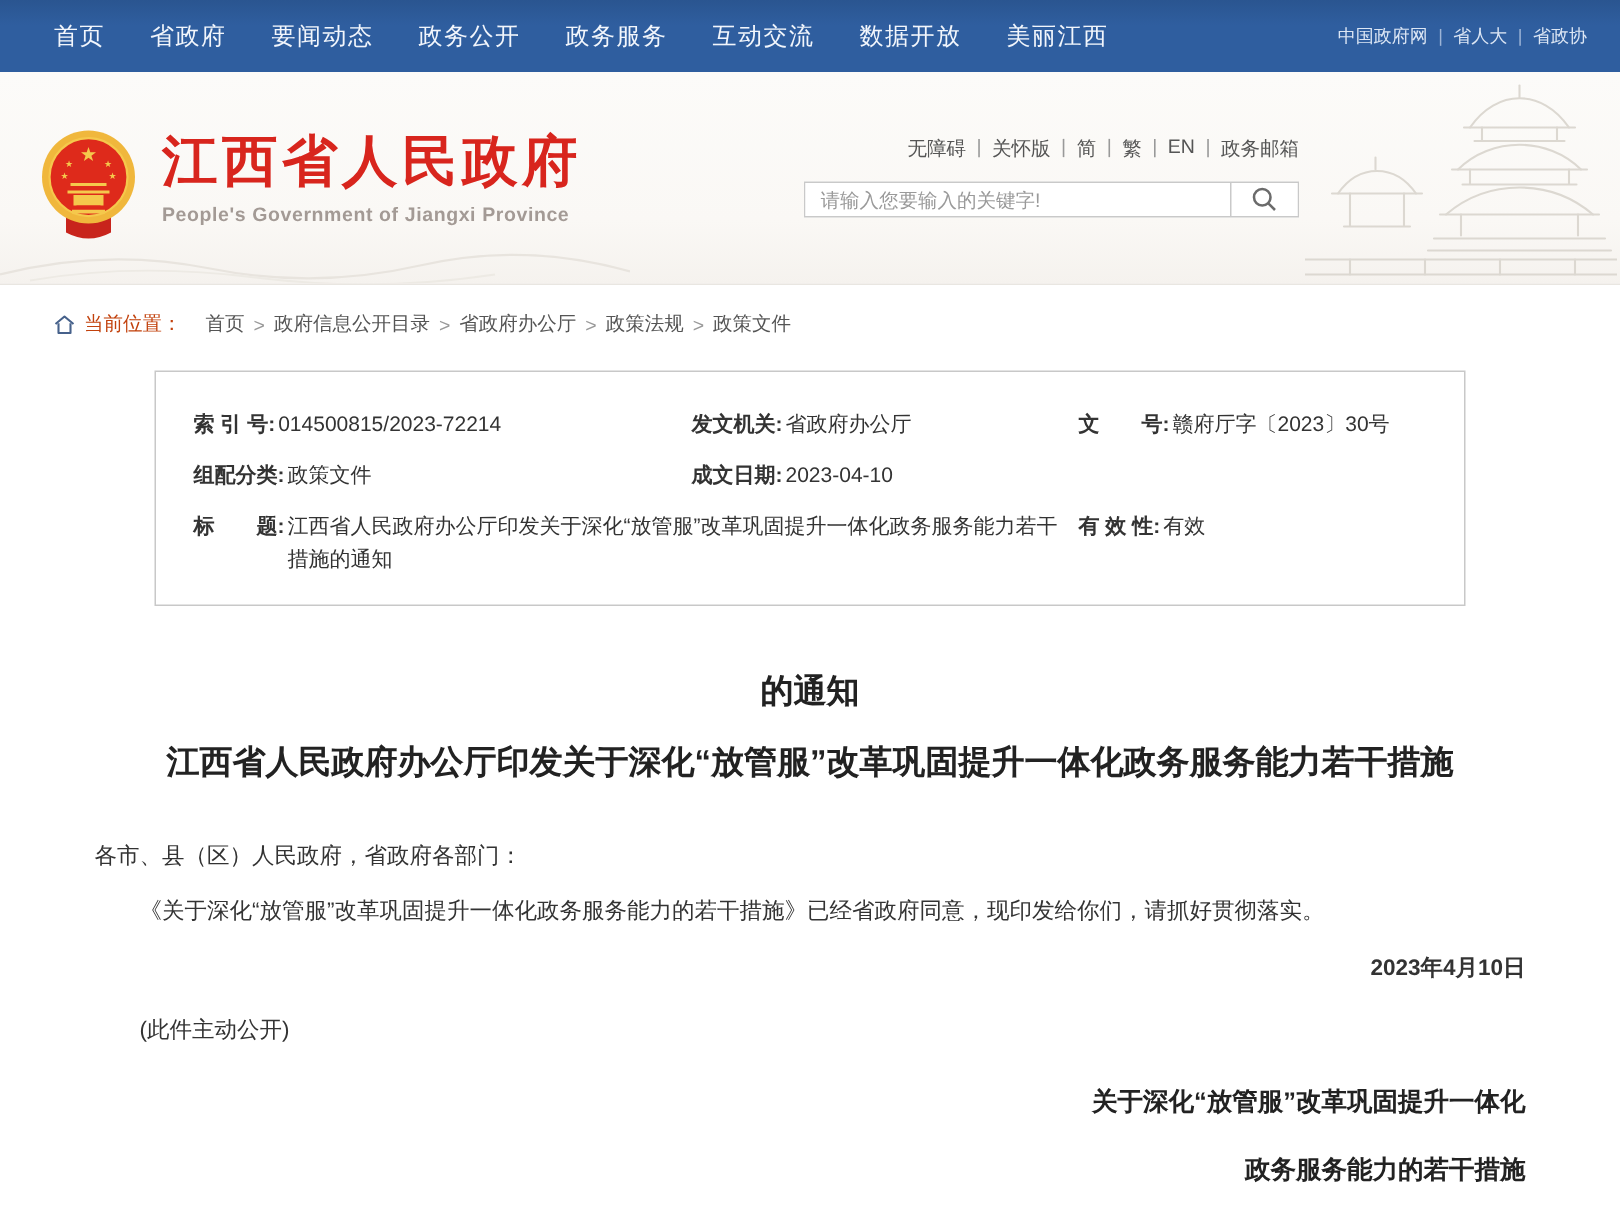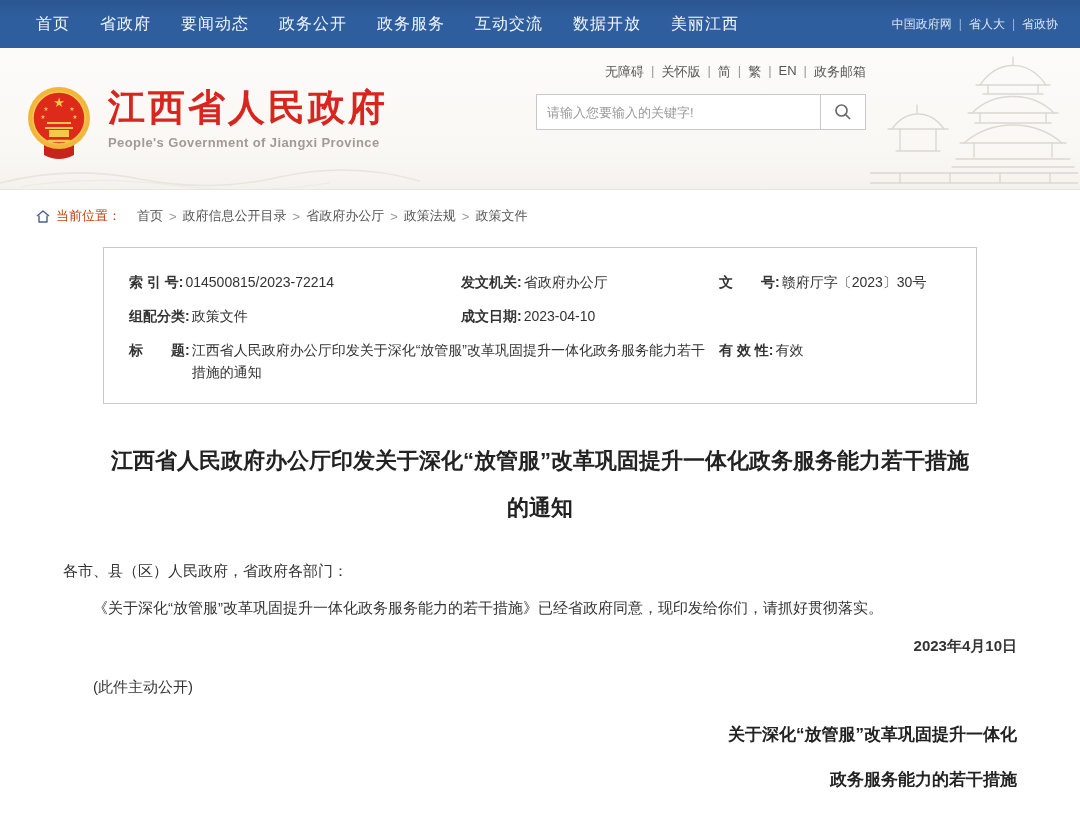"无障碍" .header-right { top: 15px -> 42px }
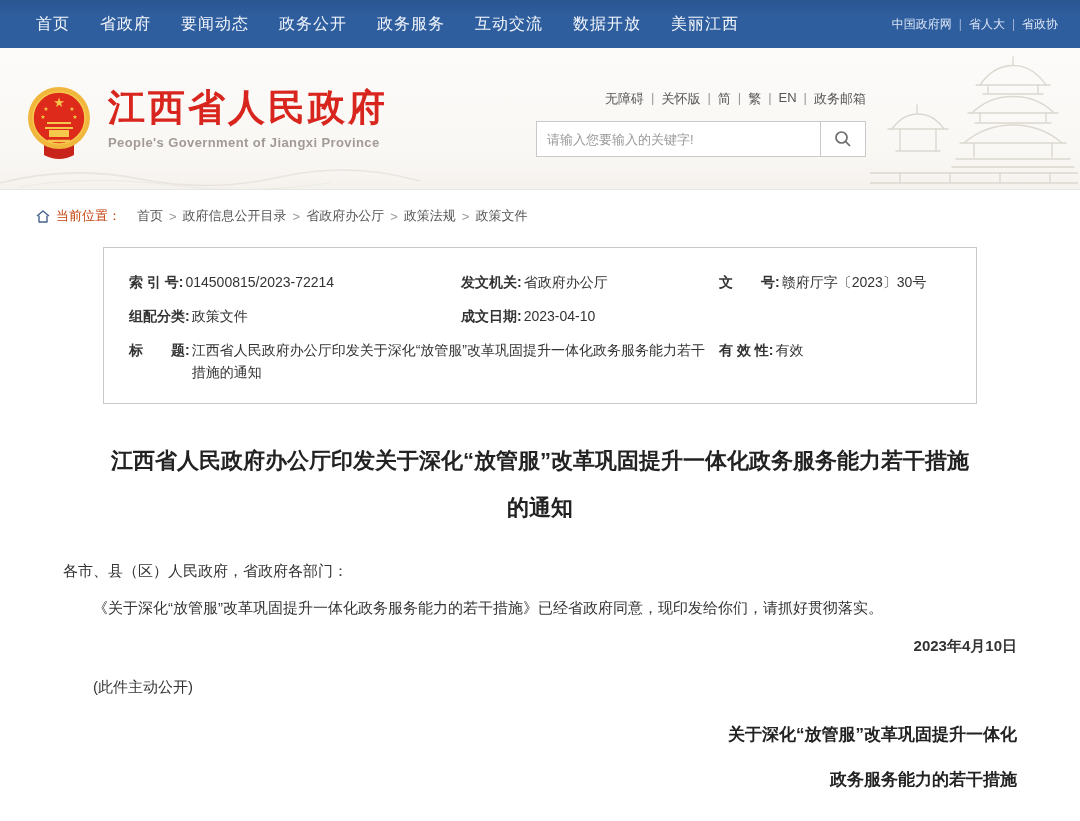"请输入您要输入的关键字!" .searchbox { height: 36px -> 24px }
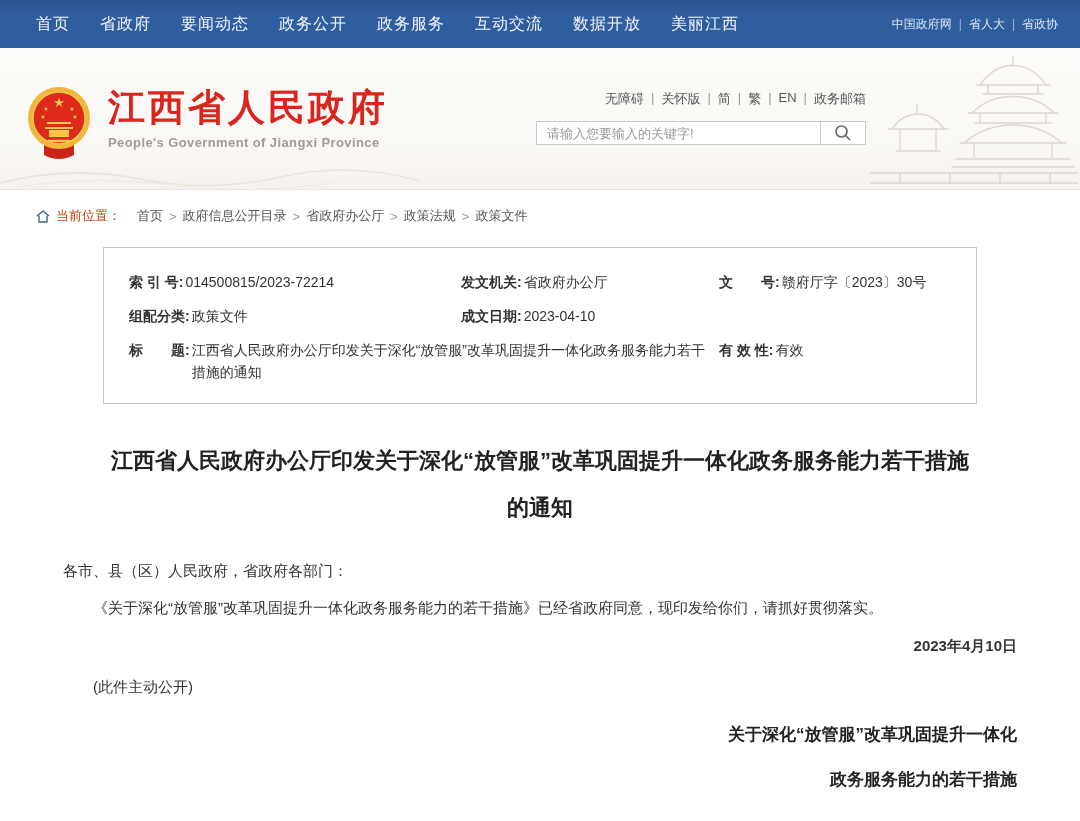"江西省人民政府办公厅印发关于深化“放管服”改革巩固提升一体化政务服务能力若干措施" div { order: before "的通知" -> after "的通知" }
